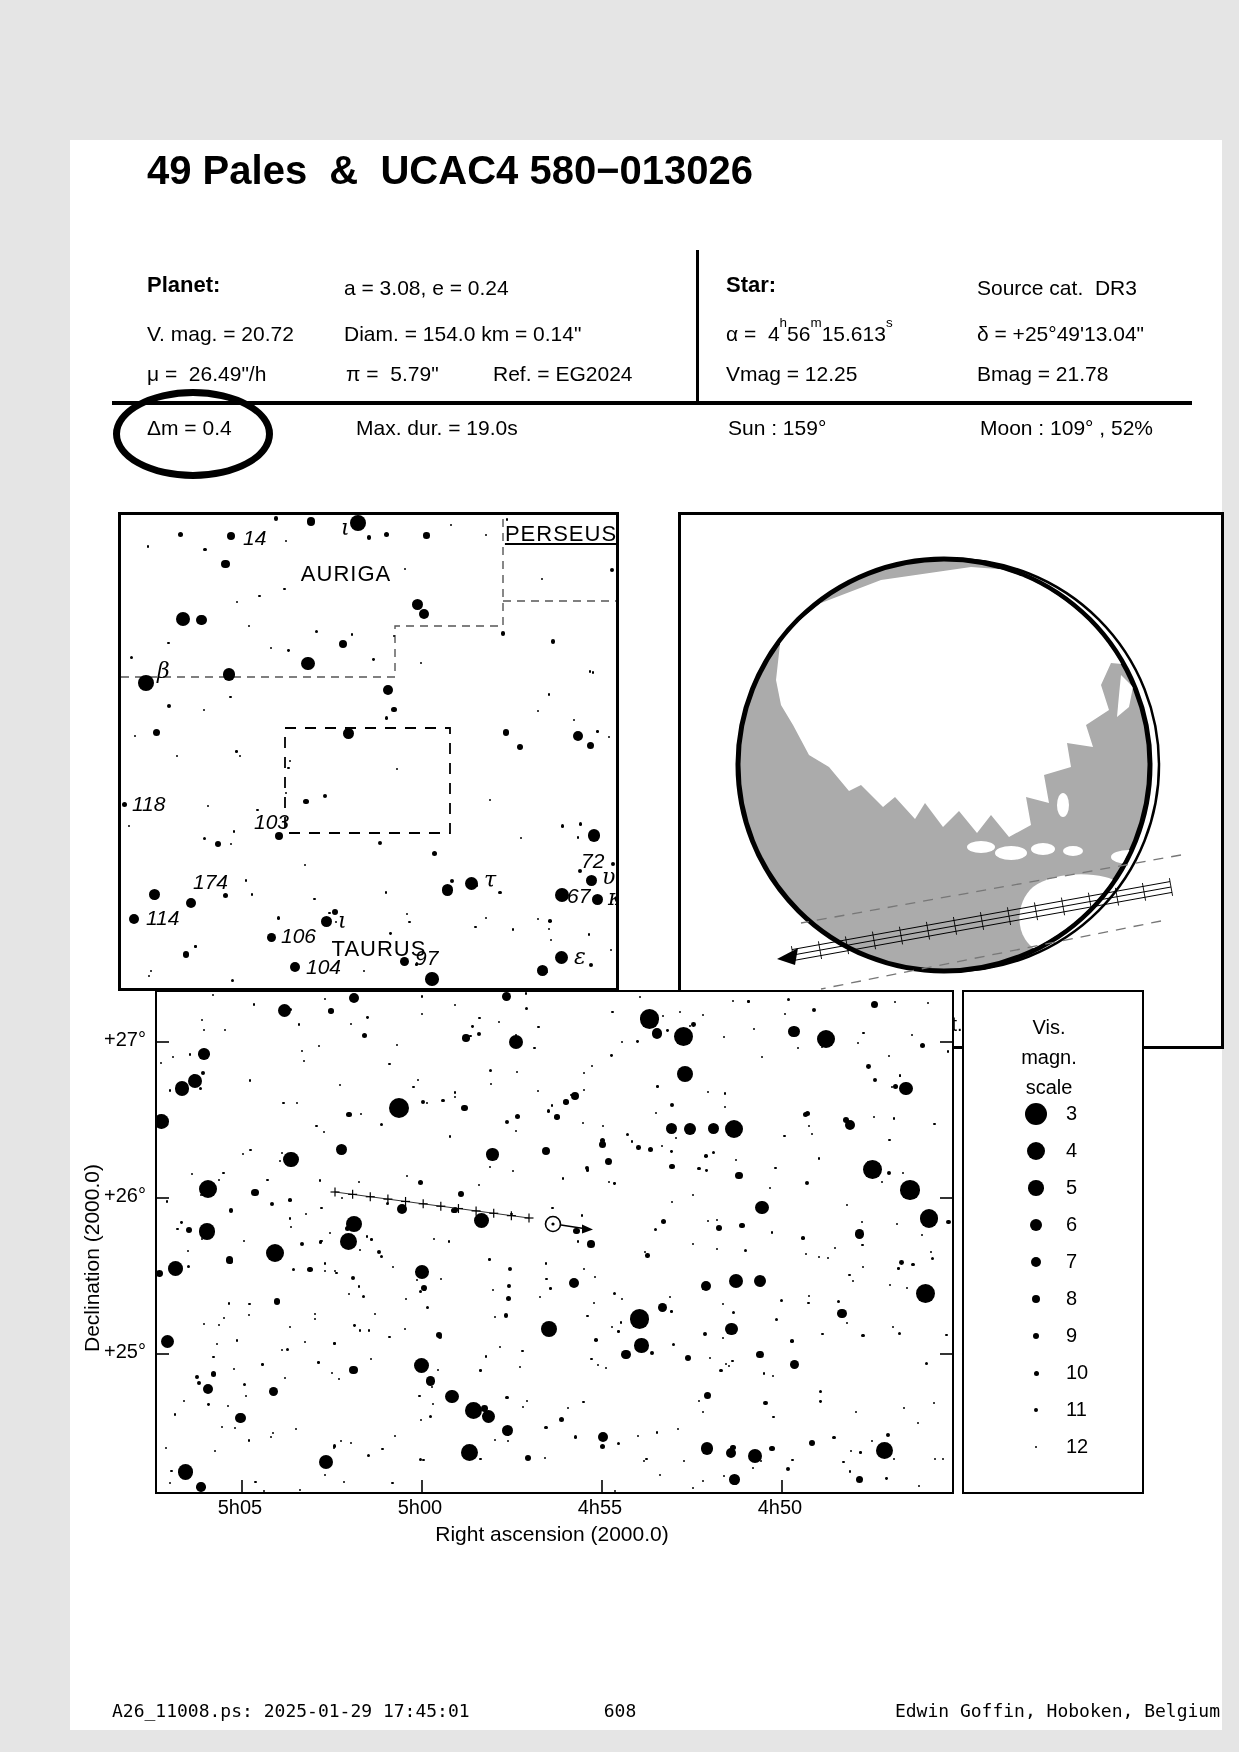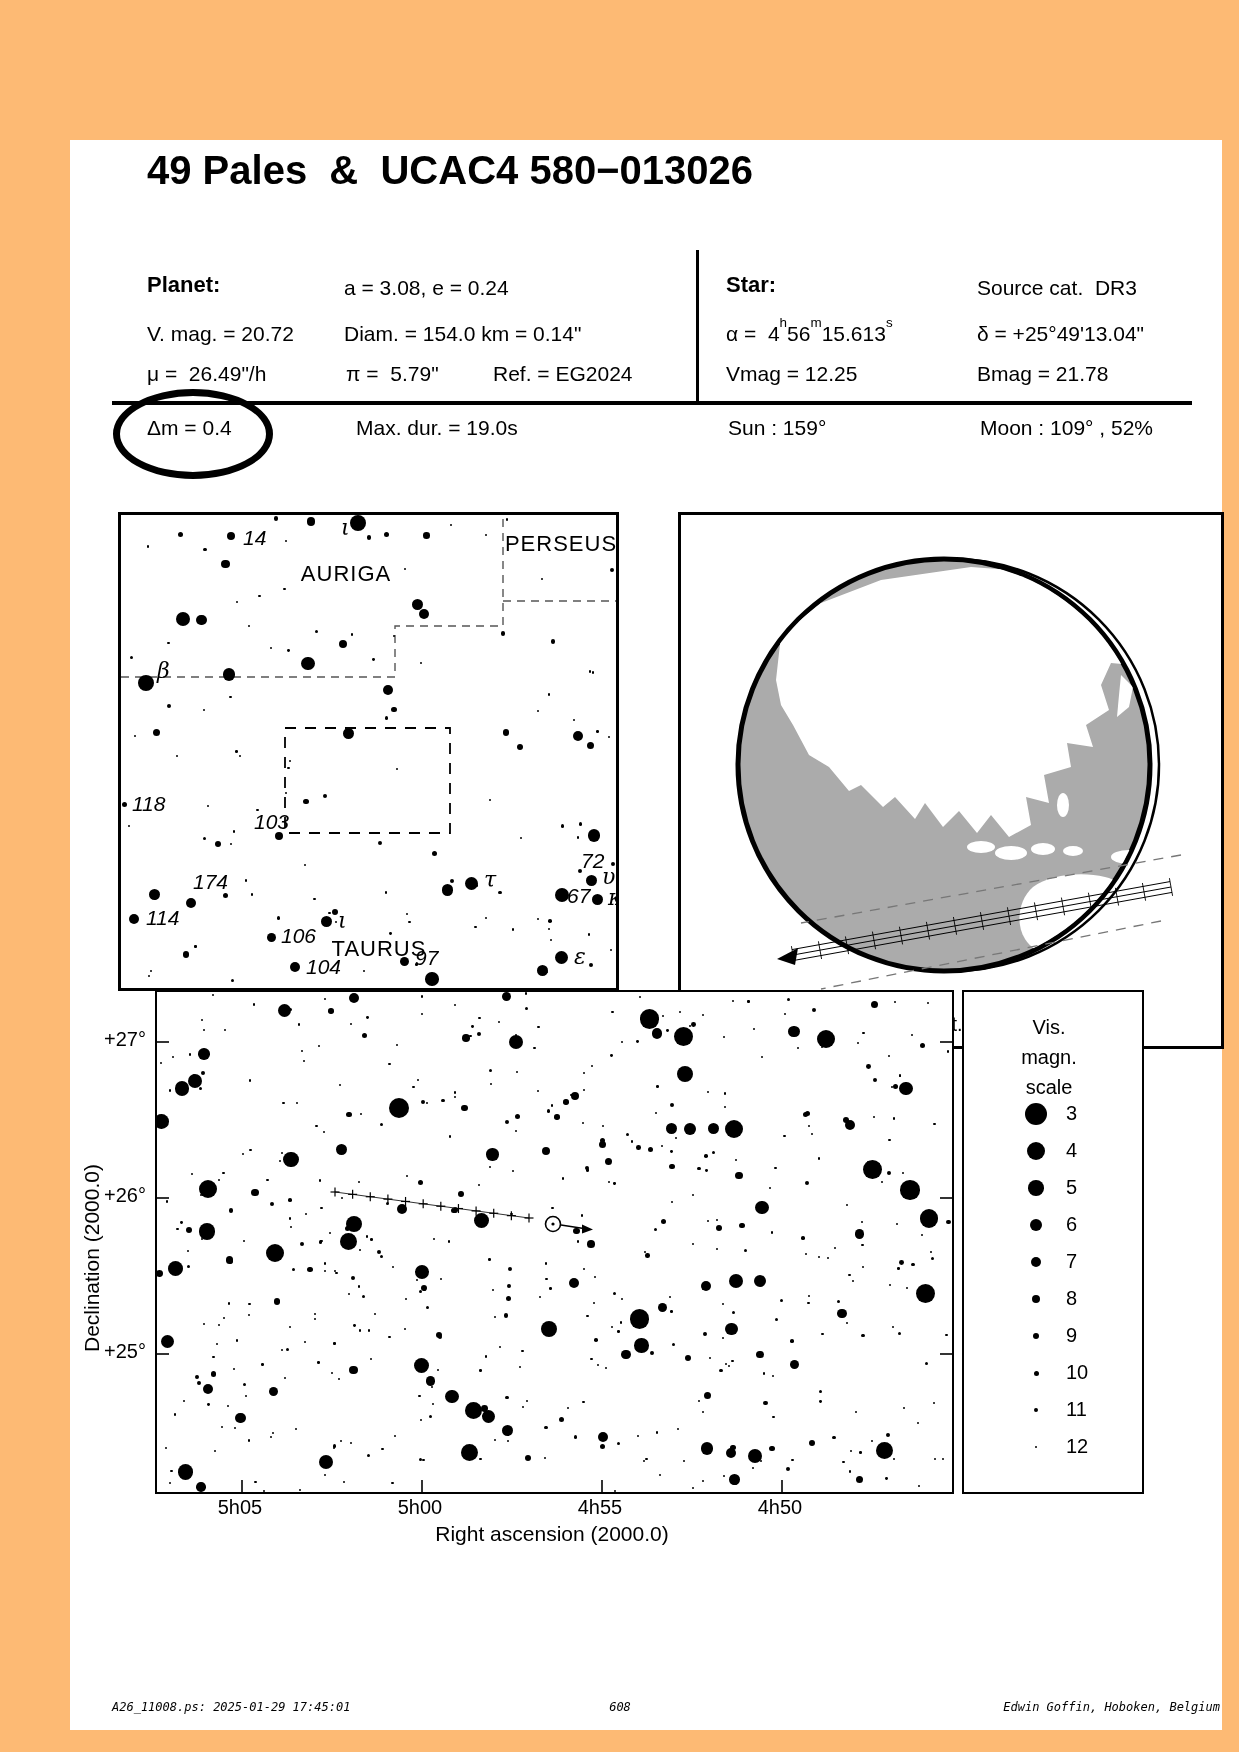"49 Pales & UCAC4 580−013026" .page { background: #fdba74 -> #e5e5e5 }
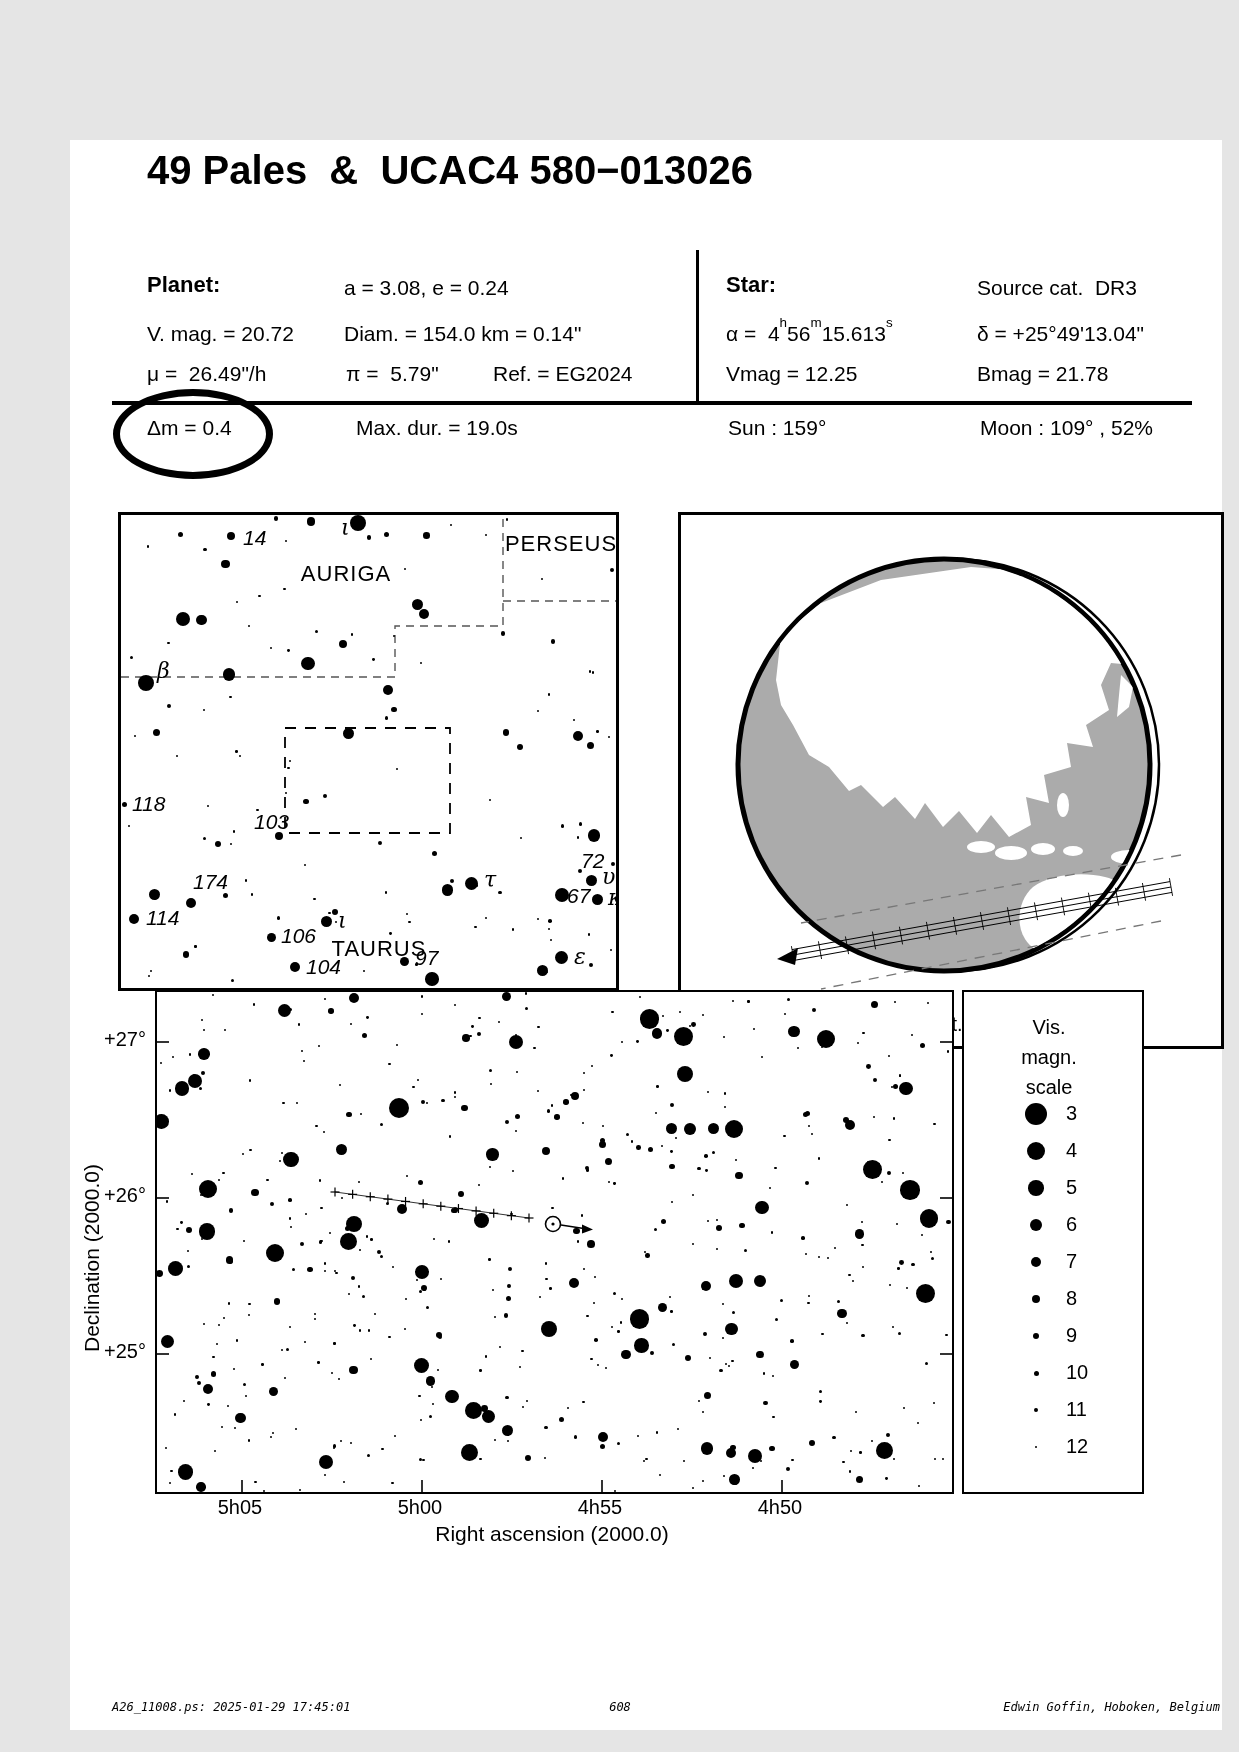"PERSEUS" span.clabel { text-decoration: none -> underline; top: 16px -> 6px }
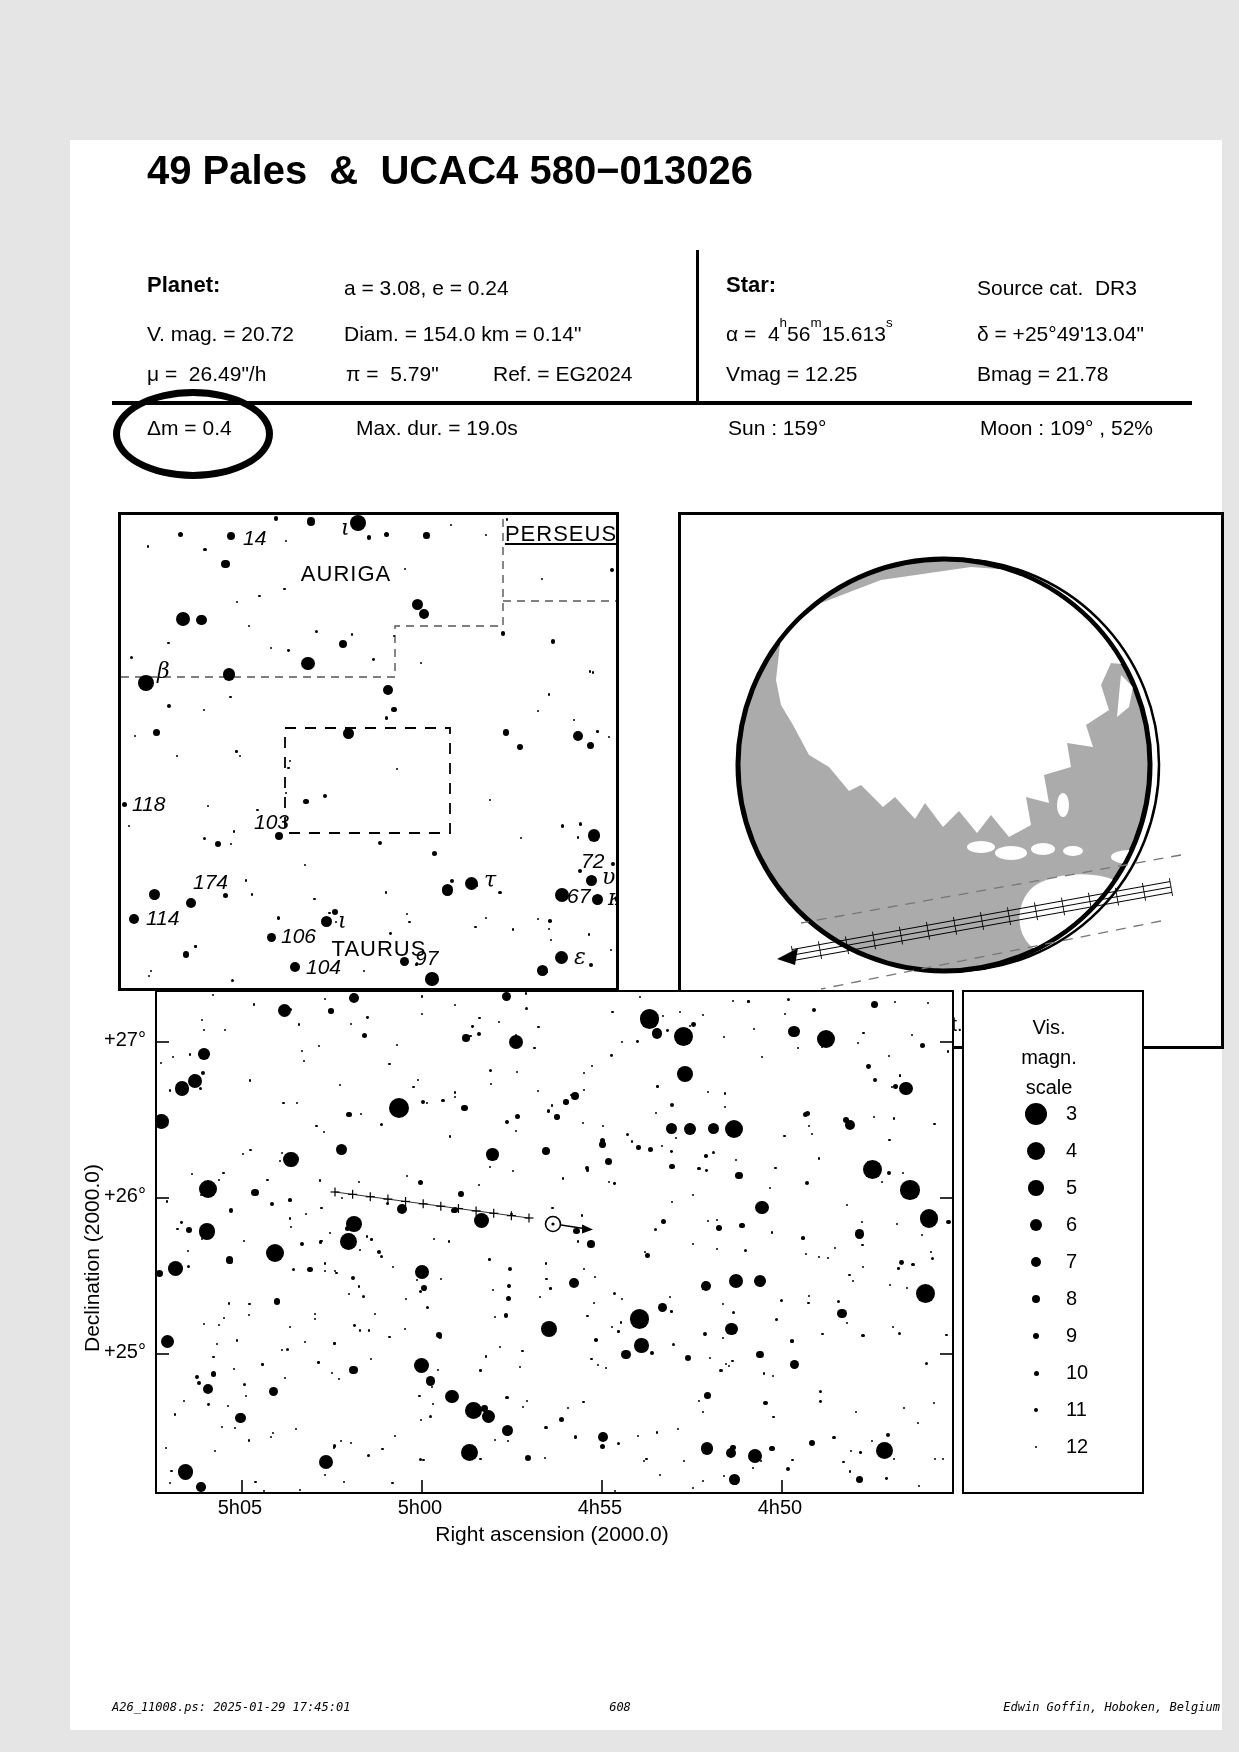"A26_11008.ps: 2025-01-29 17:45:01" .footer { font-size: 12px -> 18px; font-style: italic -> none }
